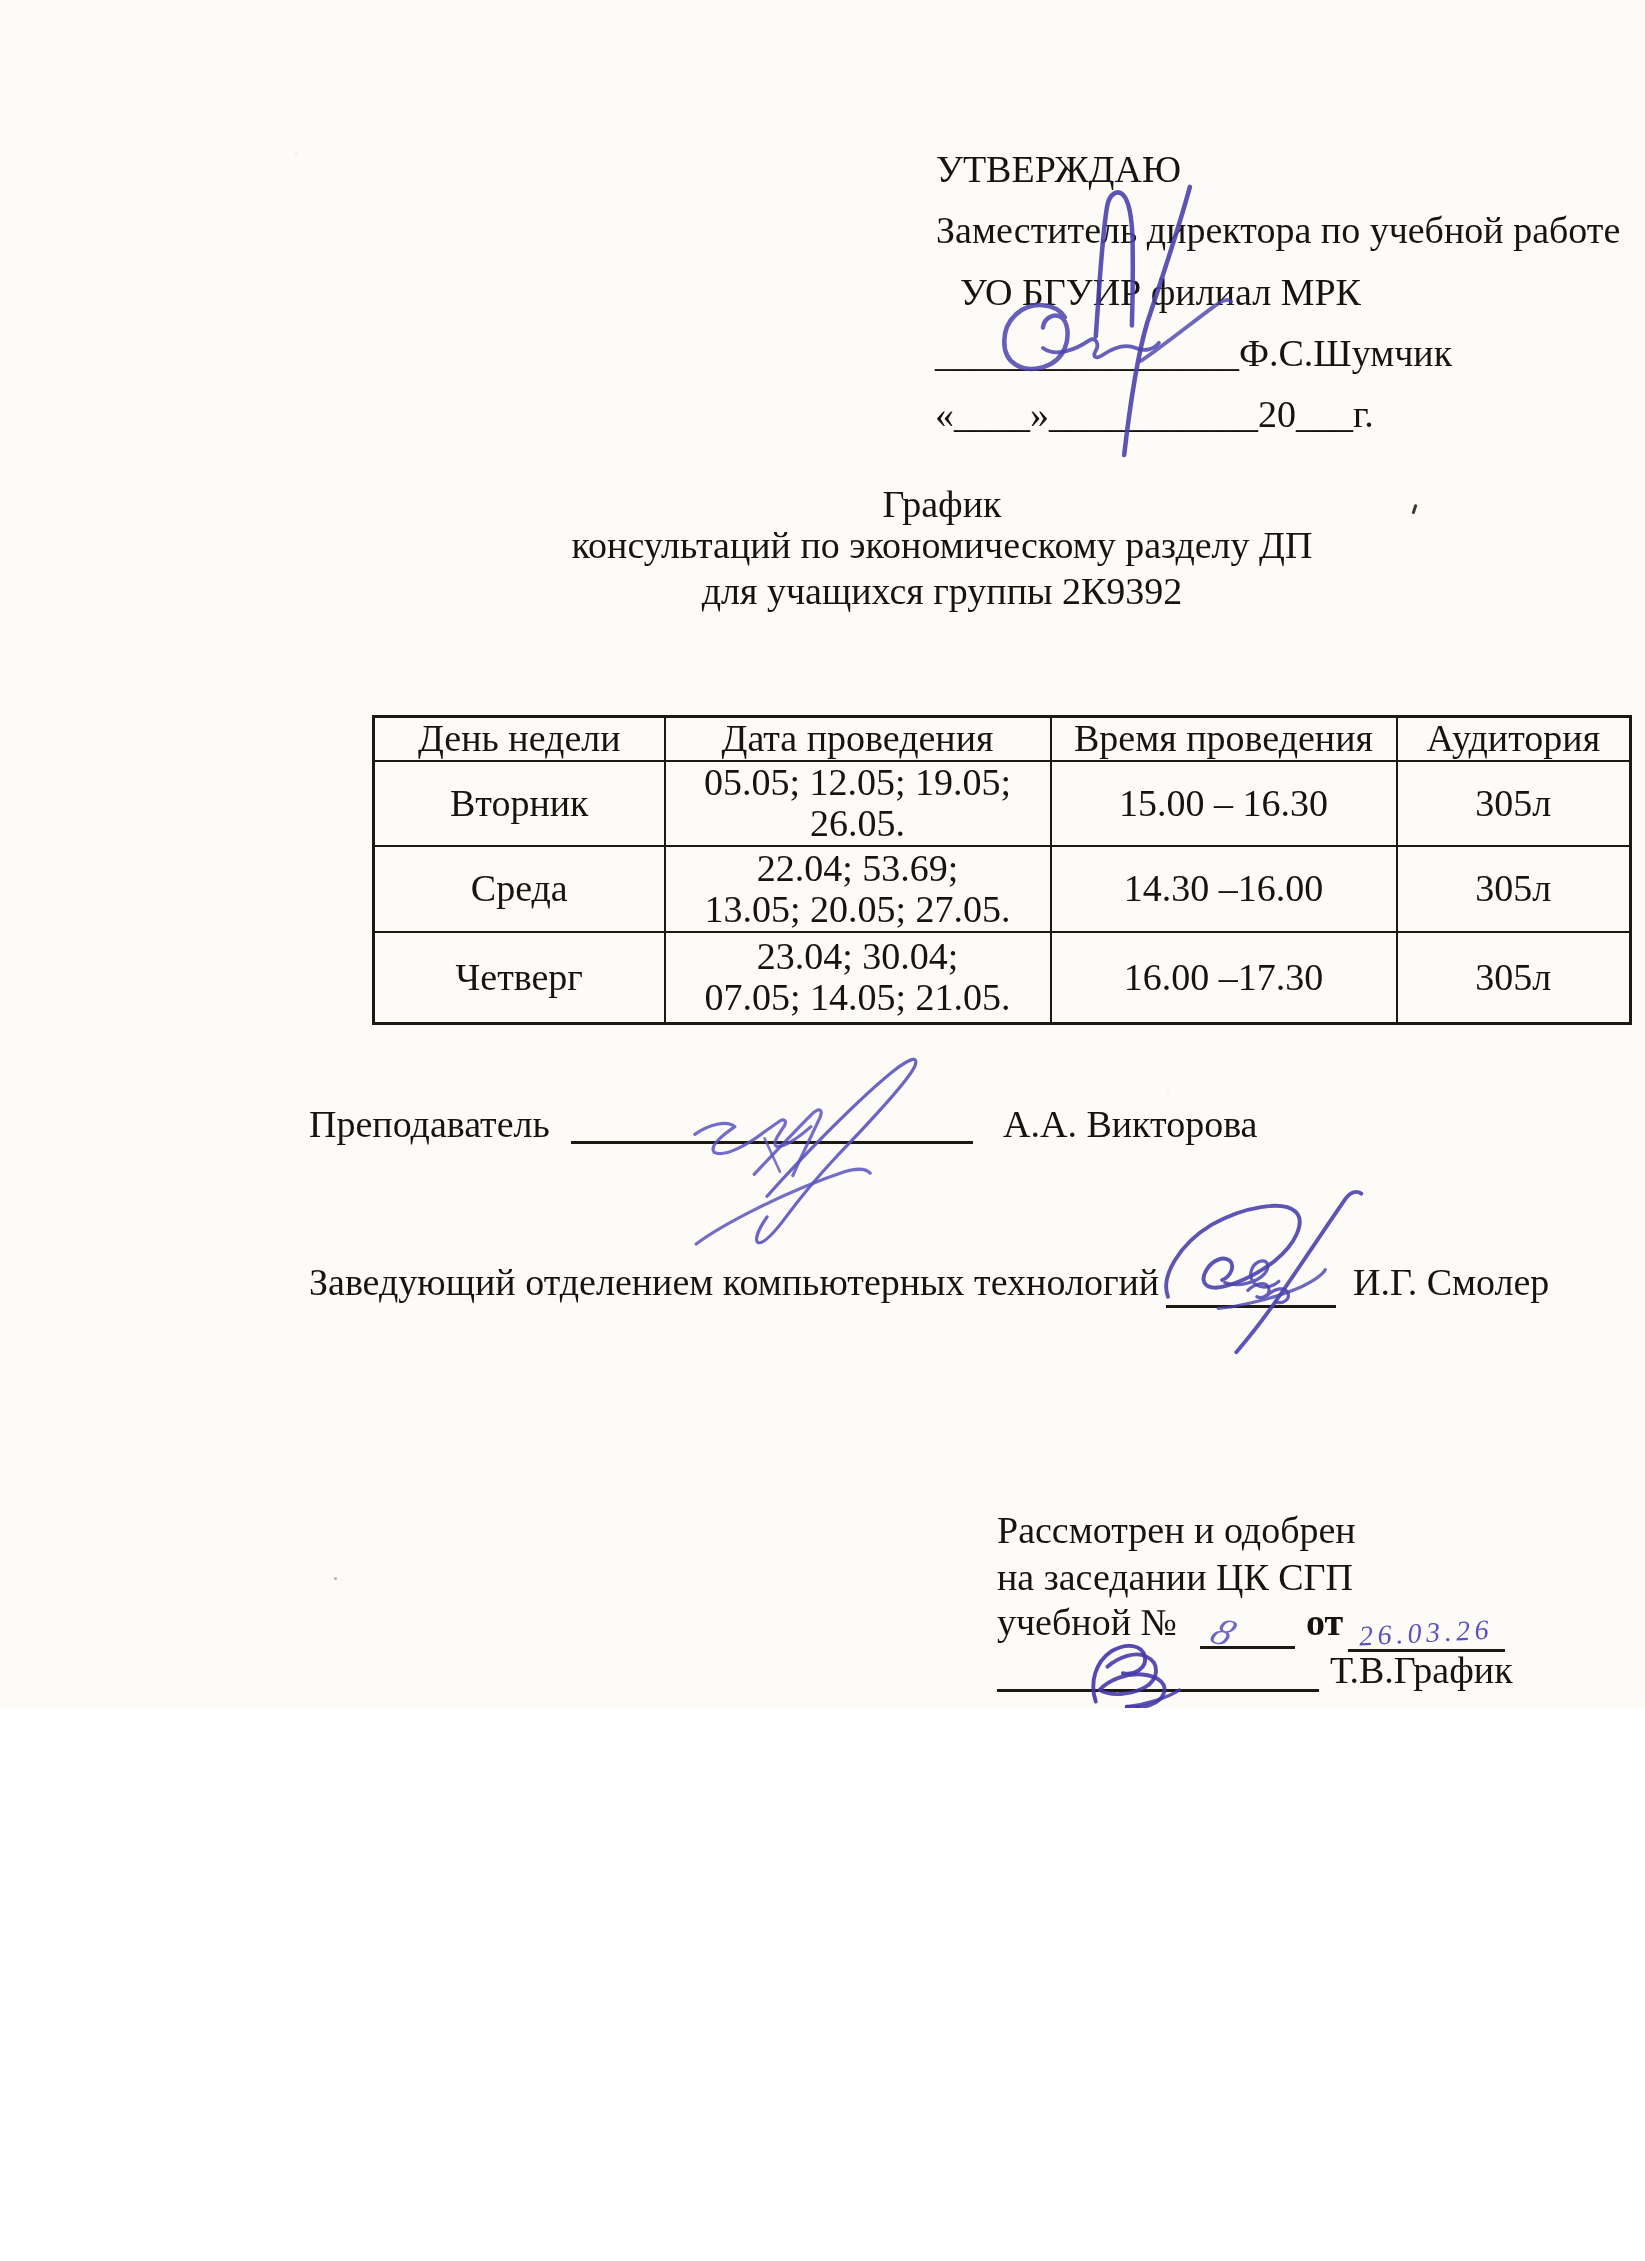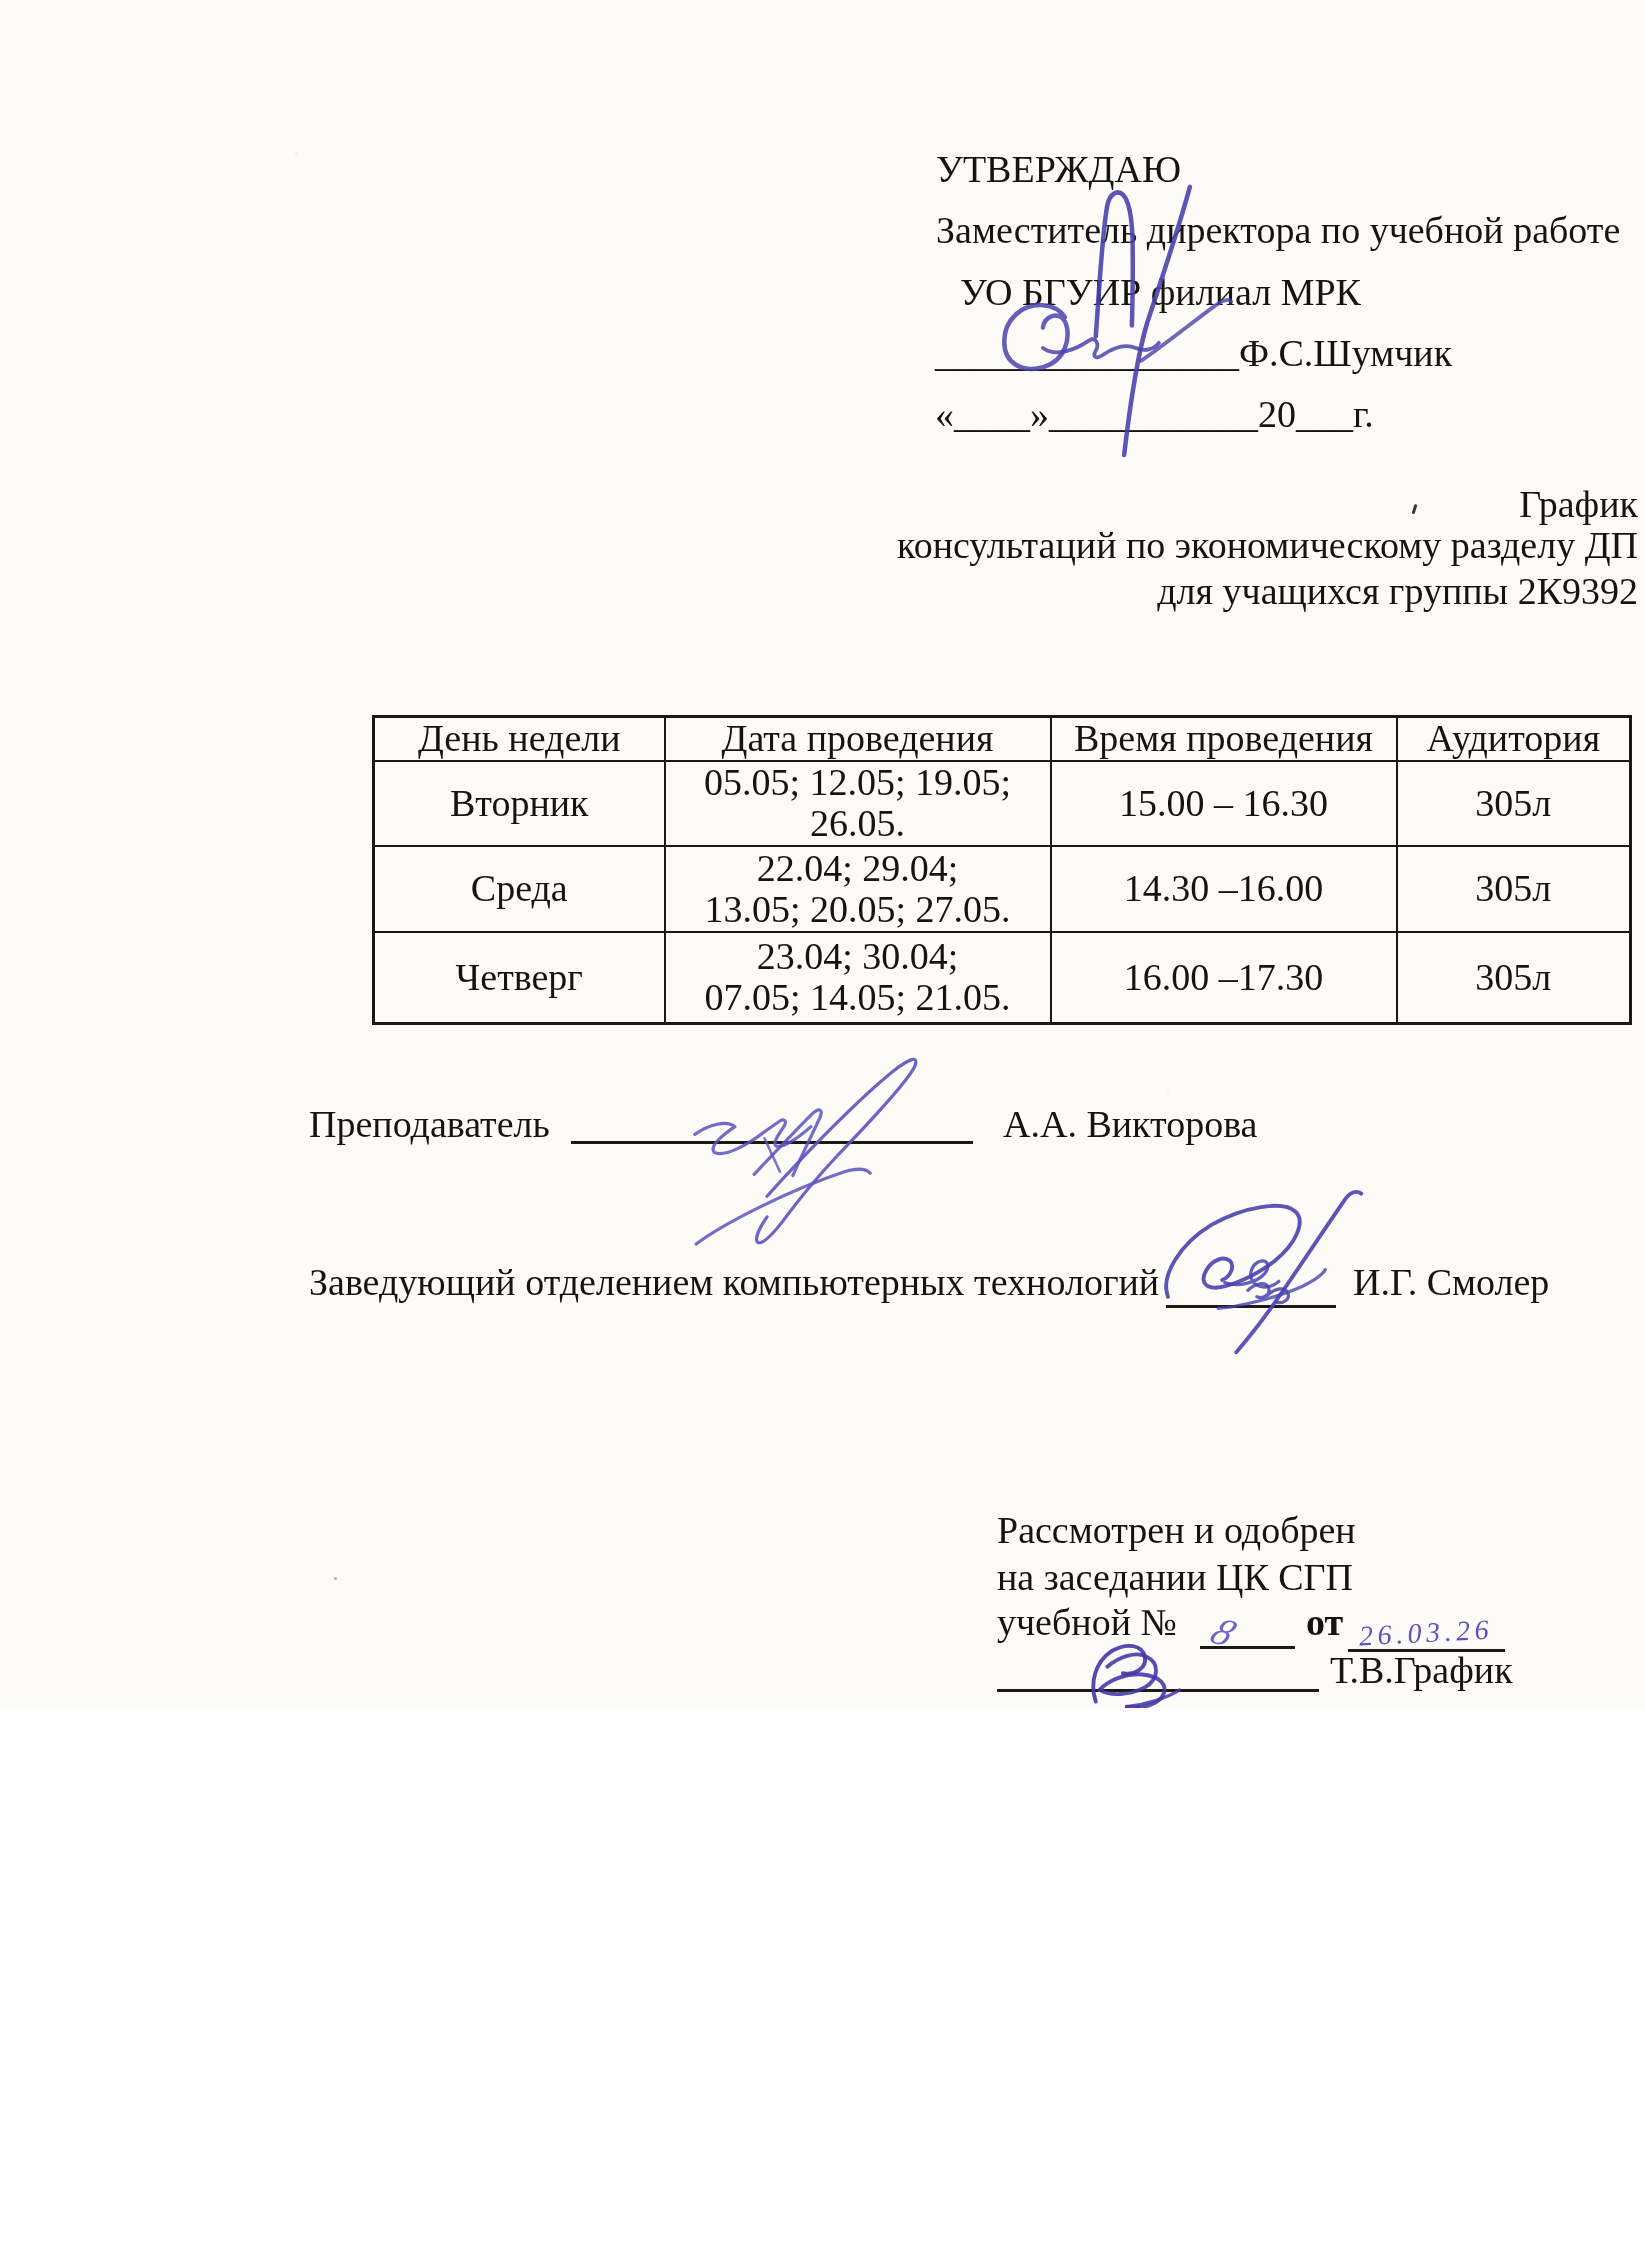"График" .center-line { text-align: right -> center }
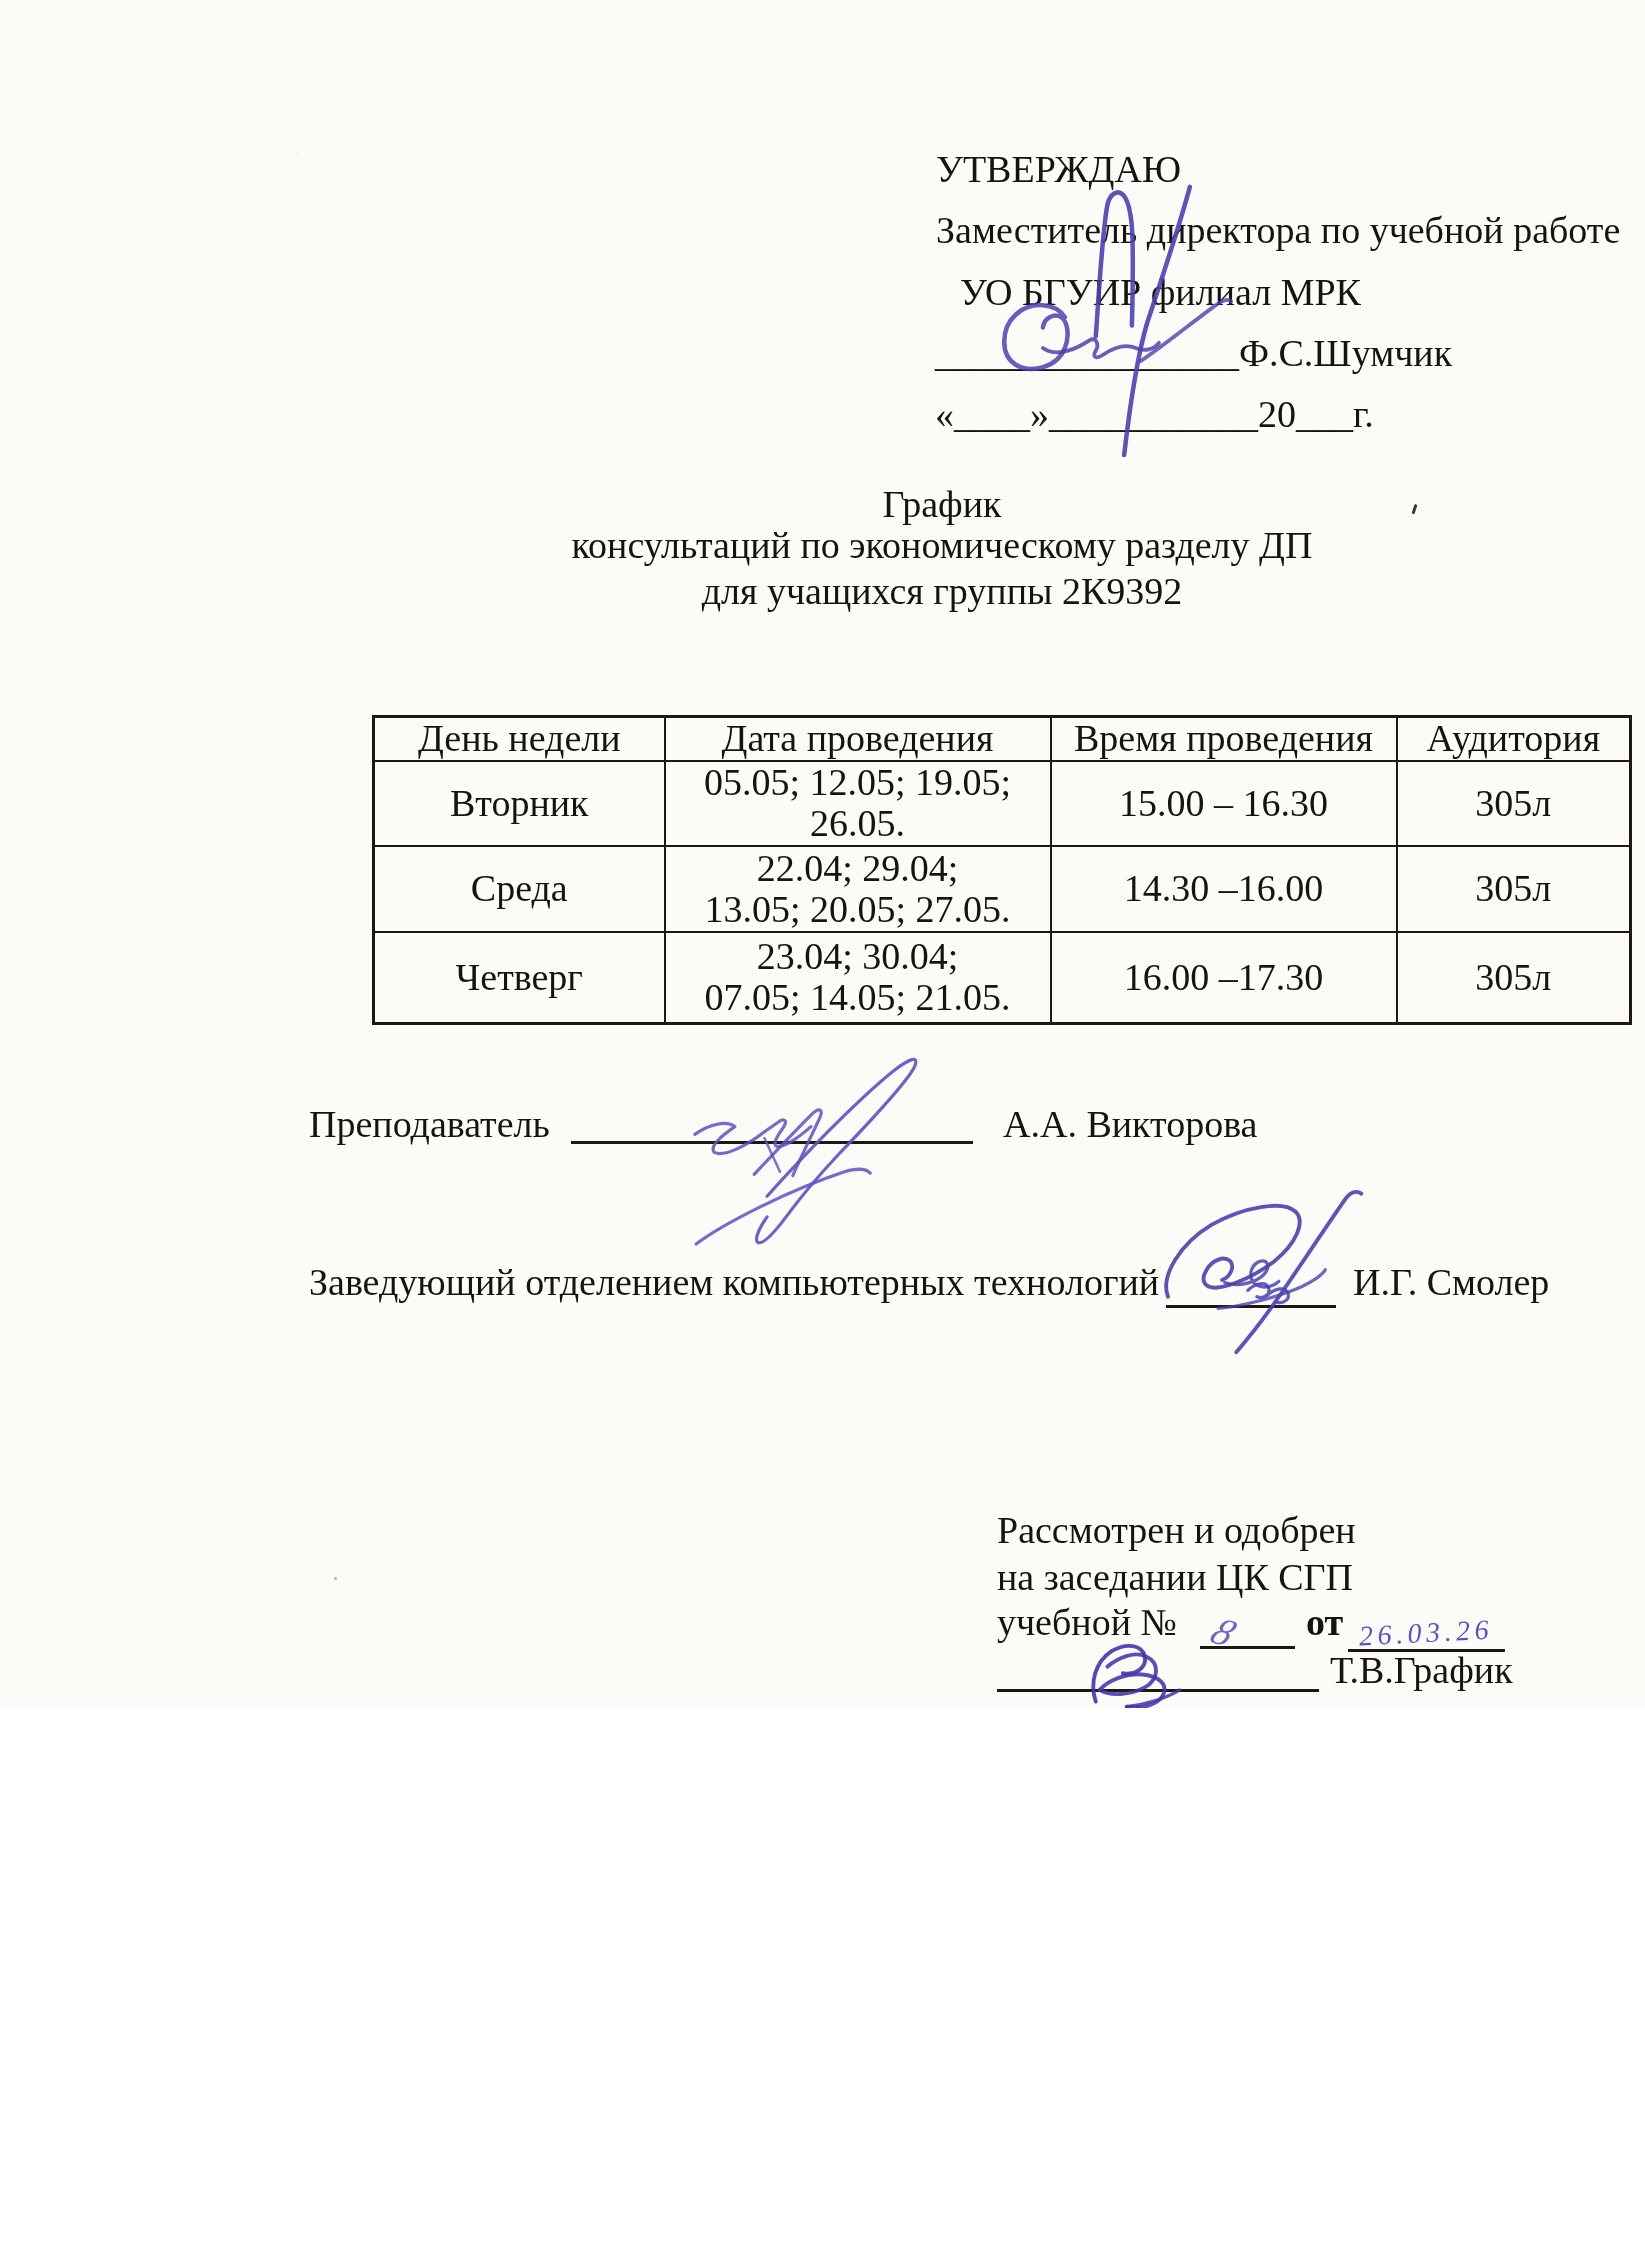"22.04; 29.04;" div { text: 29.04 -> 53.69 }
